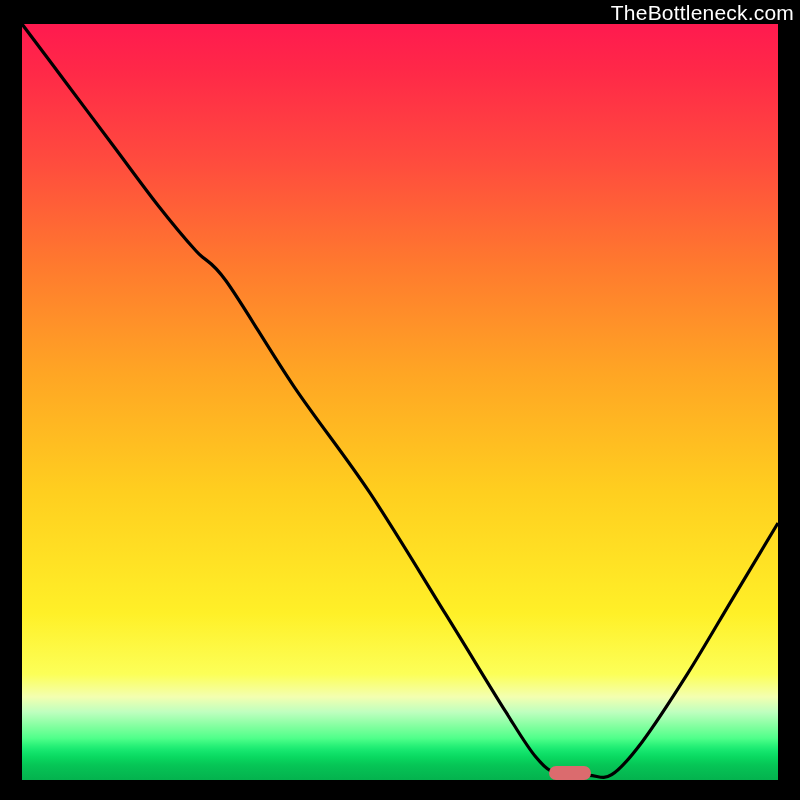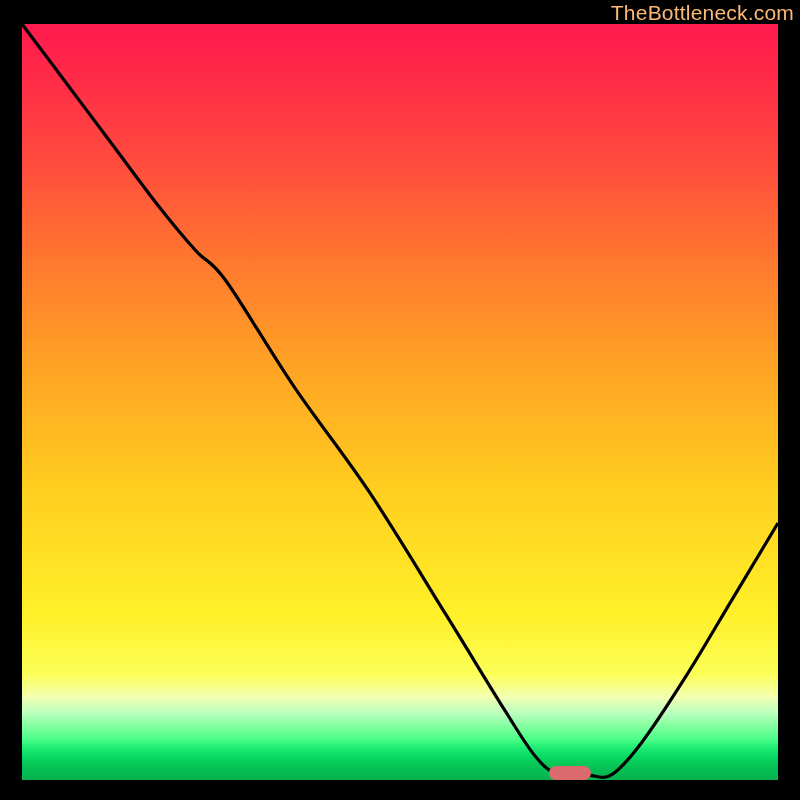"TheBottleneck.com" .watermark { color: #fdba74 -> #ffffff }
